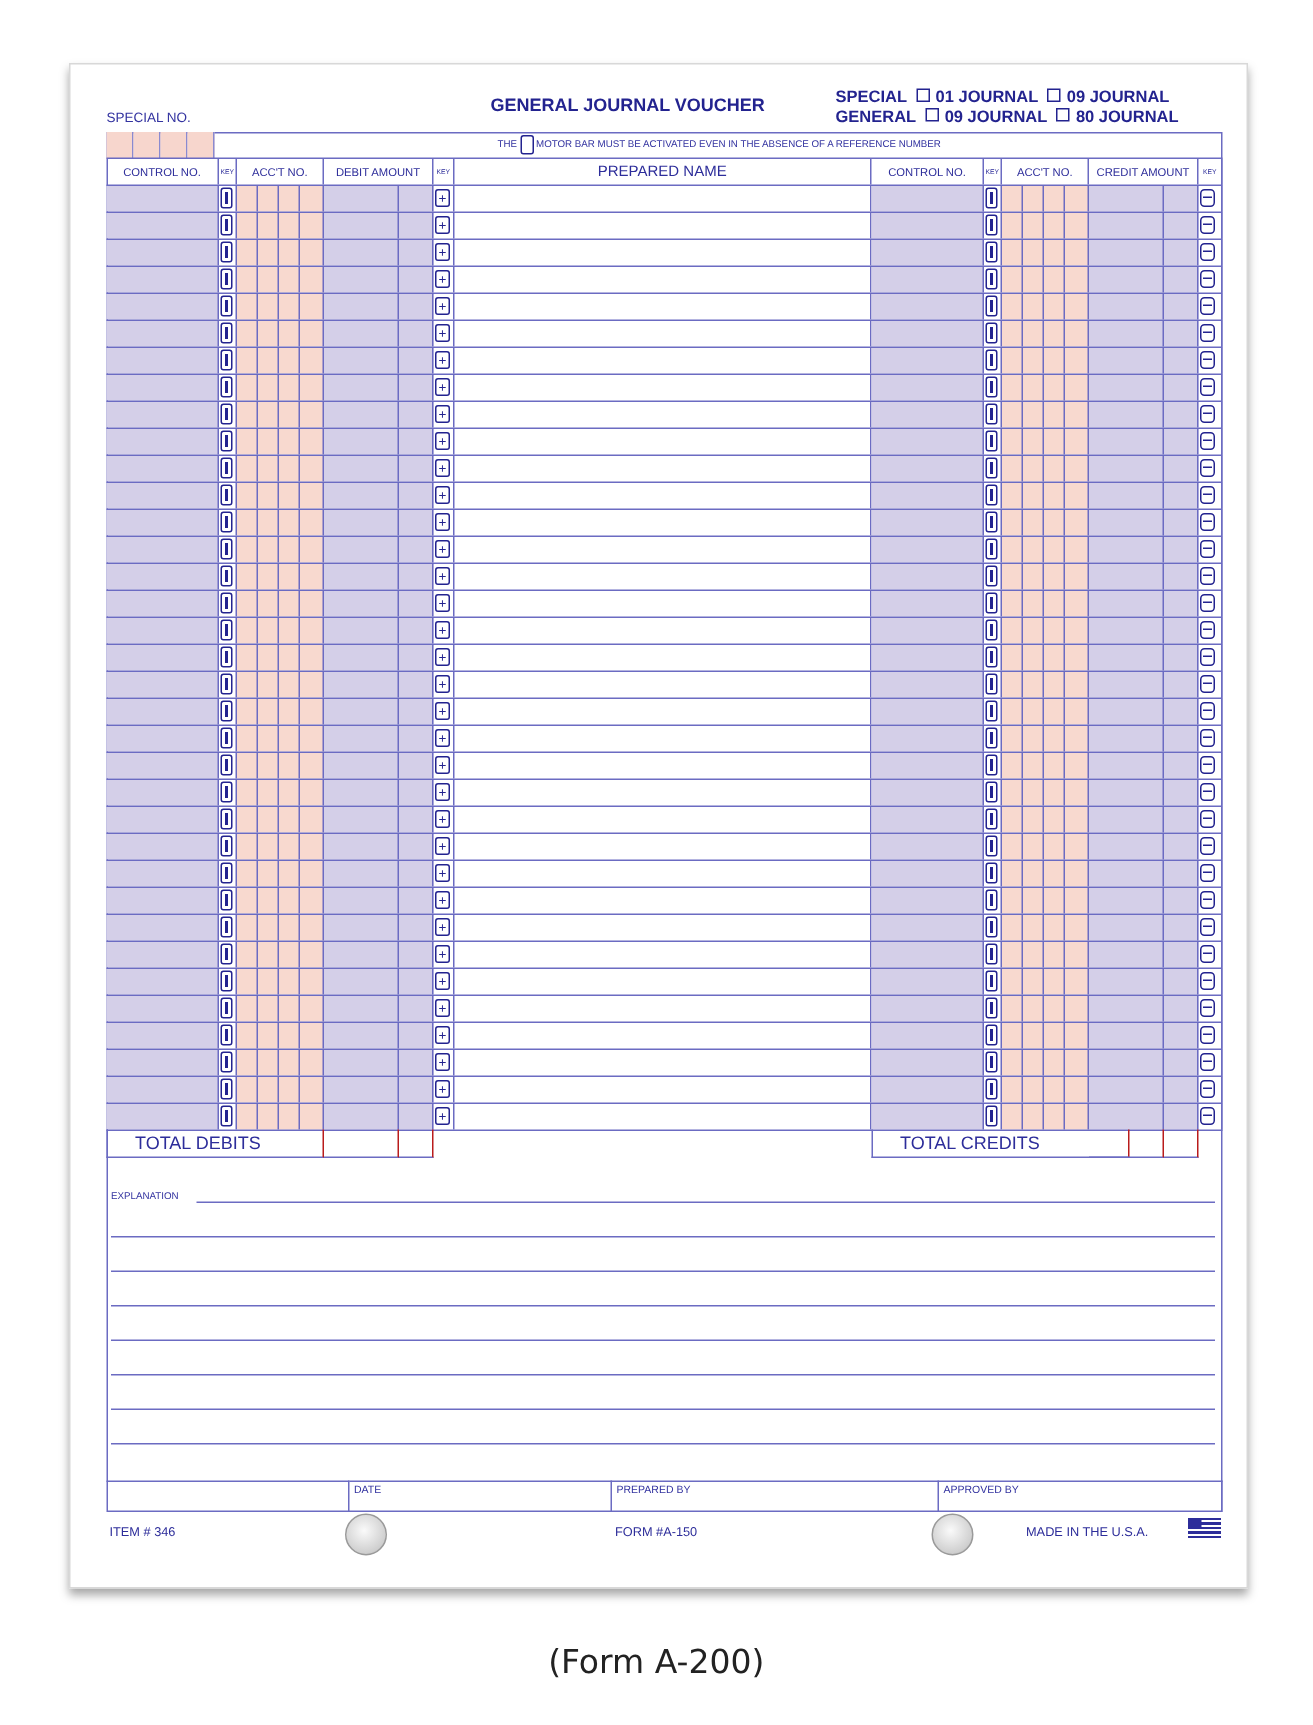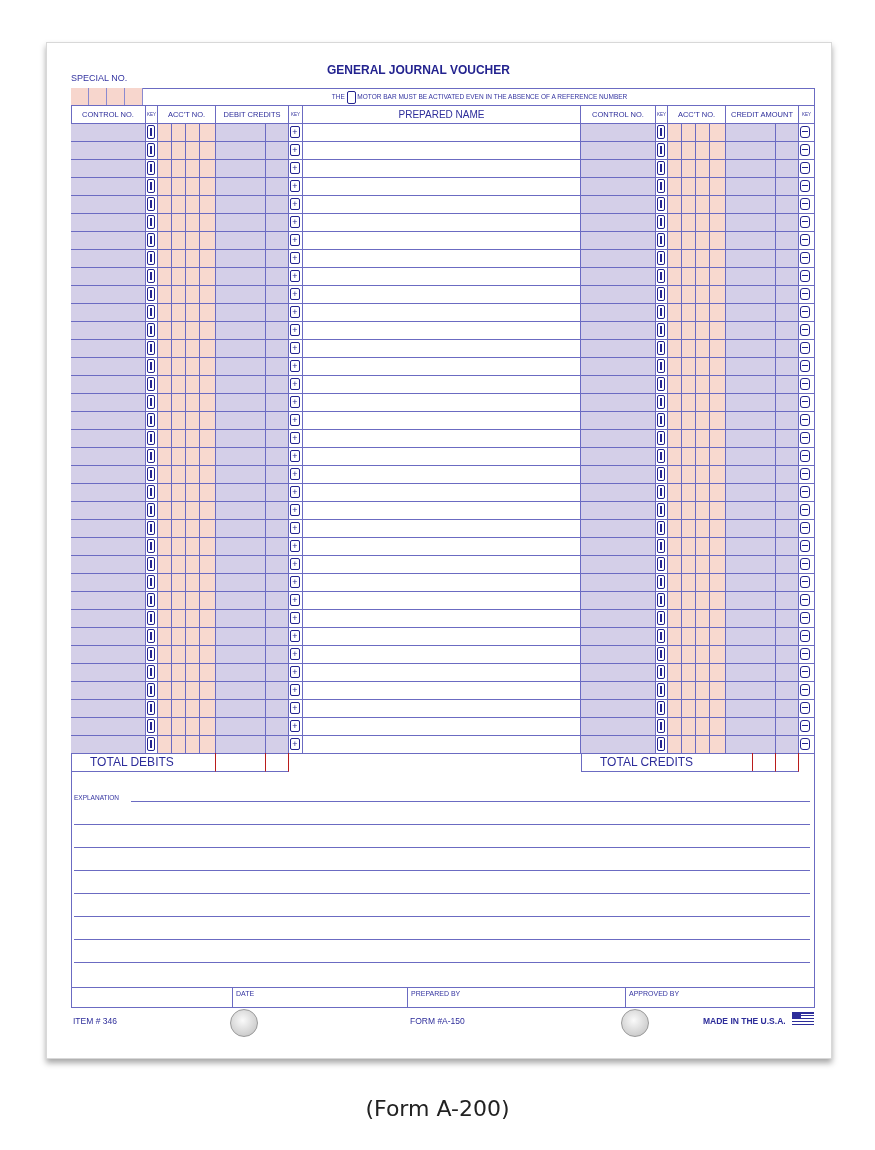"SPECIAL 01 JOURNAL 09 JOURNAL" div.abs { html: none -> <div> <div><span>SPECIAL</span><span></span><span>01 JOURNAL</span><span></span><span>09 JOURNAL</span></div> <div><span>GENERAL</span><span></span><span>09 JOURNAL</span><span></span><span>80 JOURNAL</span></div> </div> }
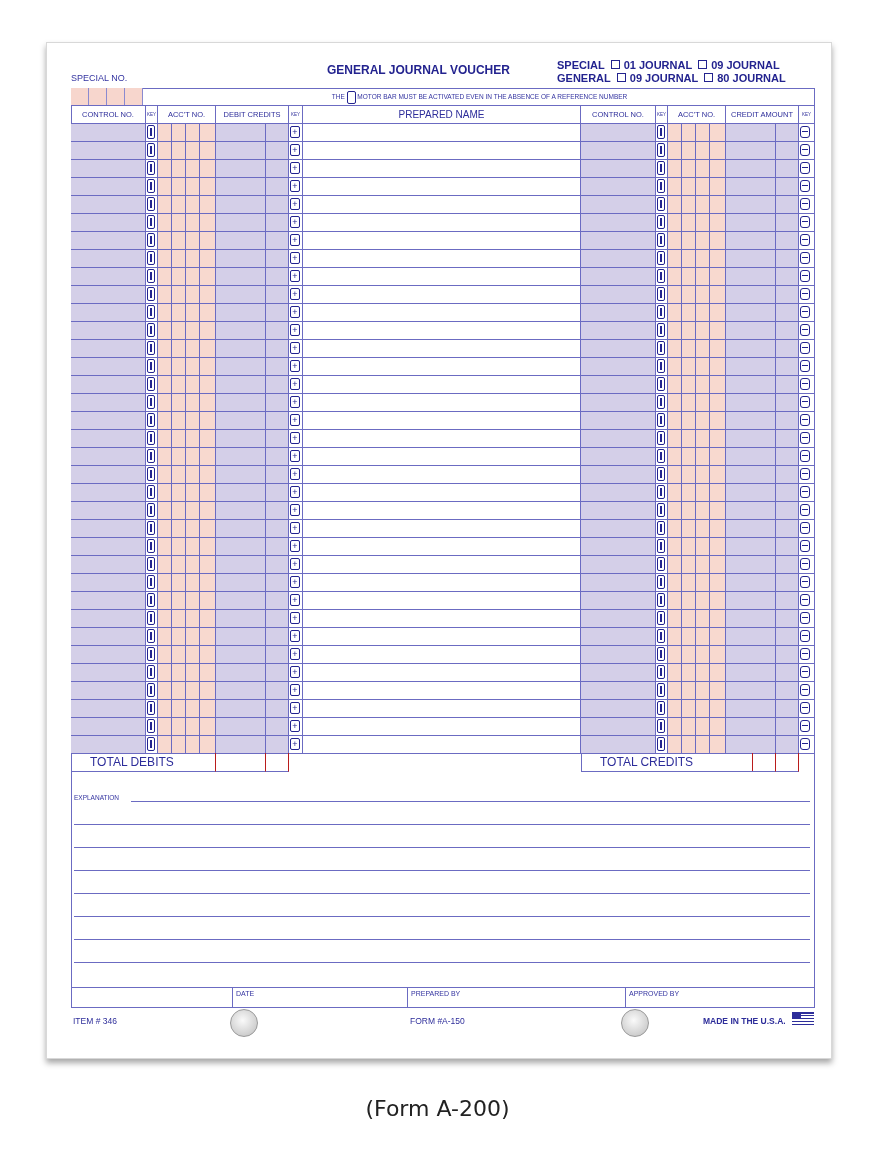"DEBIT CREDITS" div.hcell { text: CREDITS -> AMOUNT }
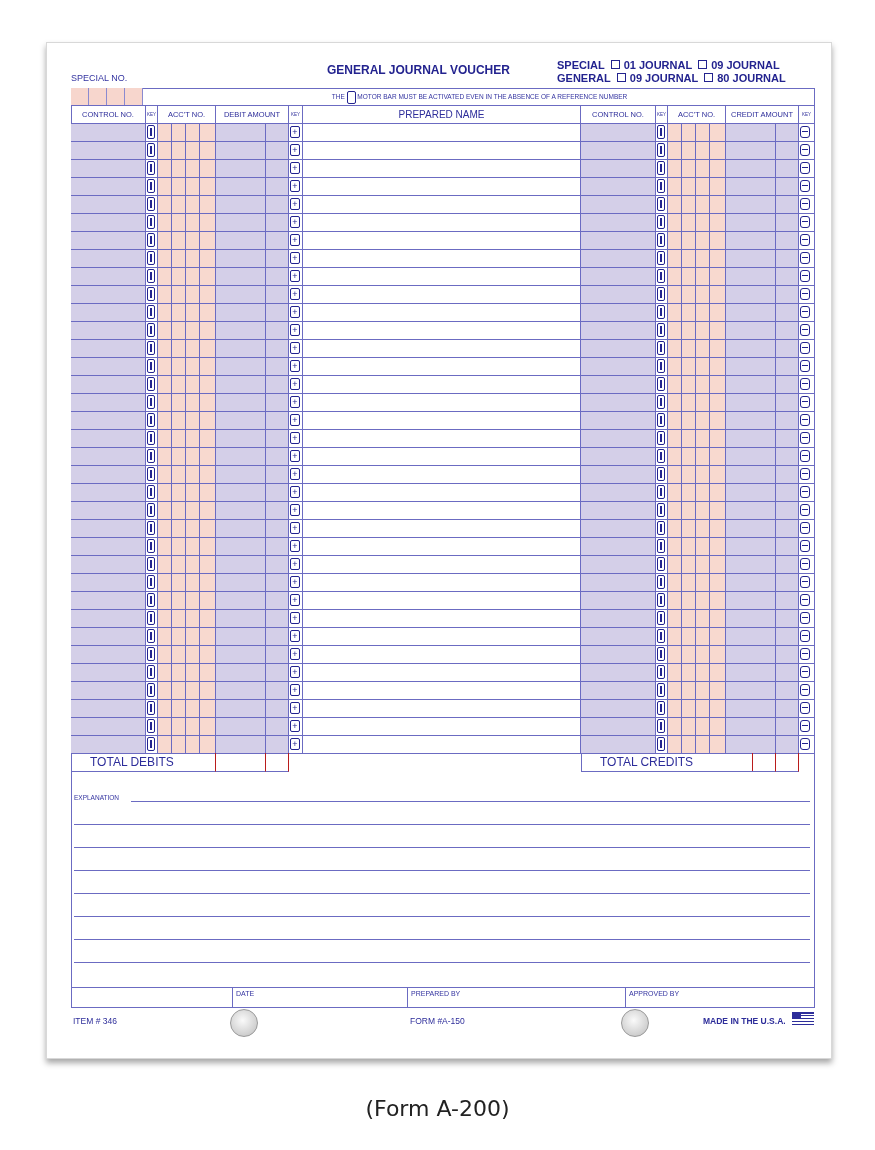"MADE IN THE U.S.A." div.abs { font-weight: bold -> normal; left: 656px -> 637px }
